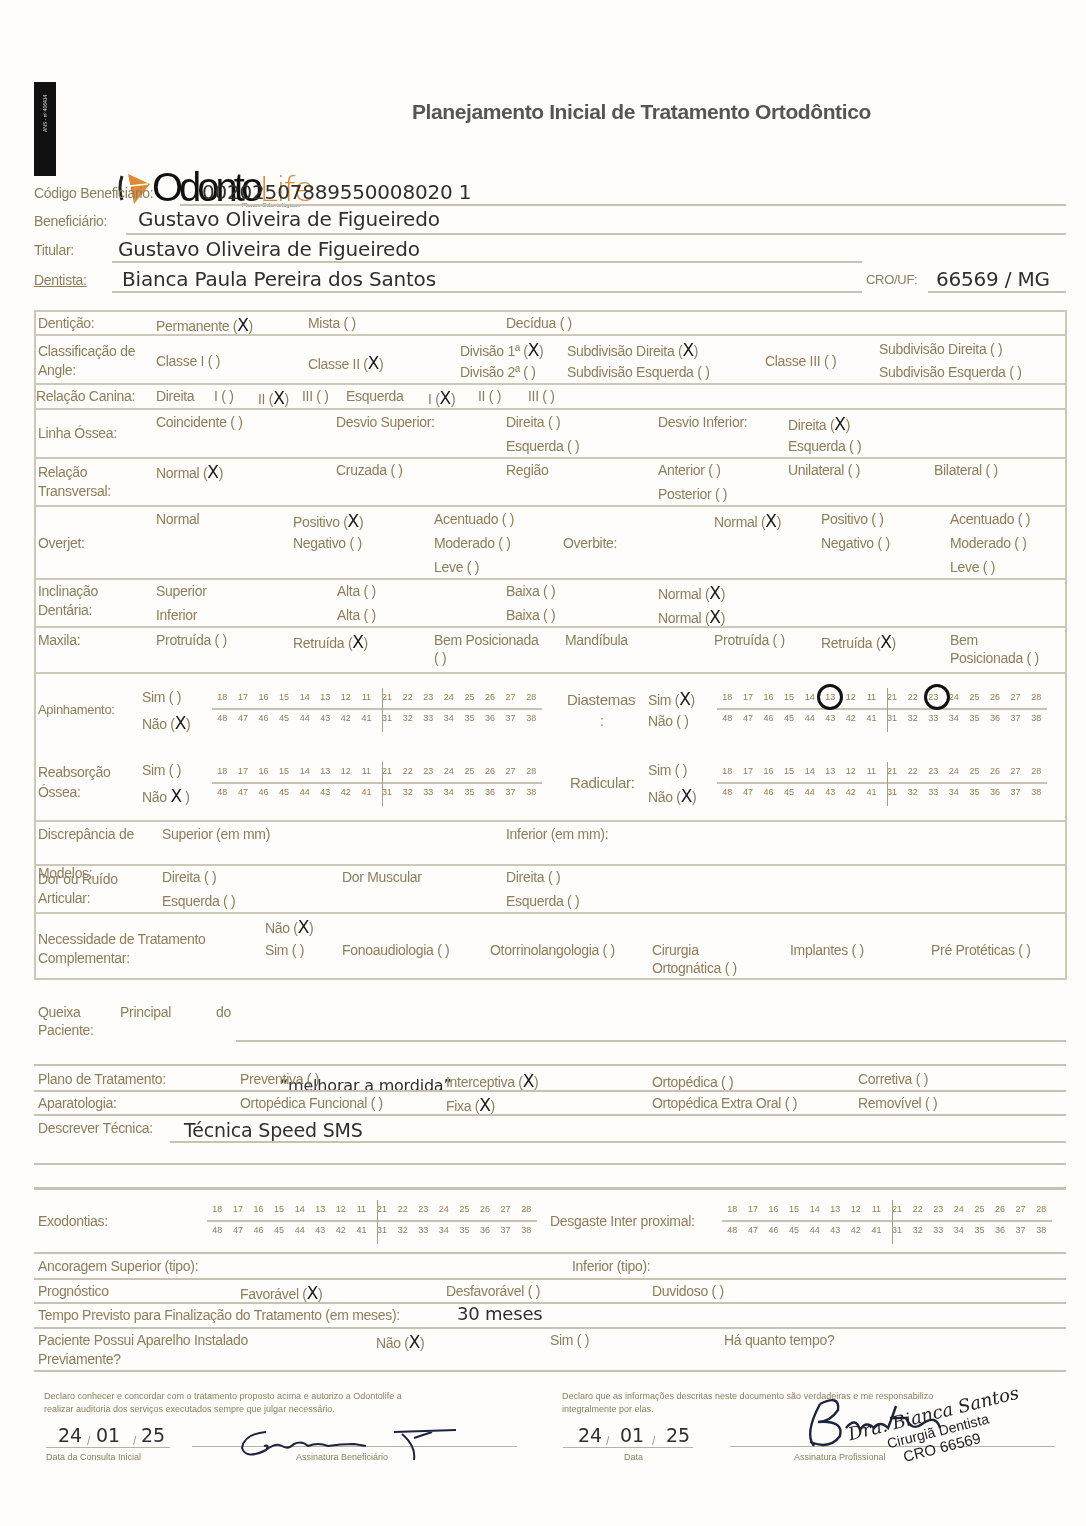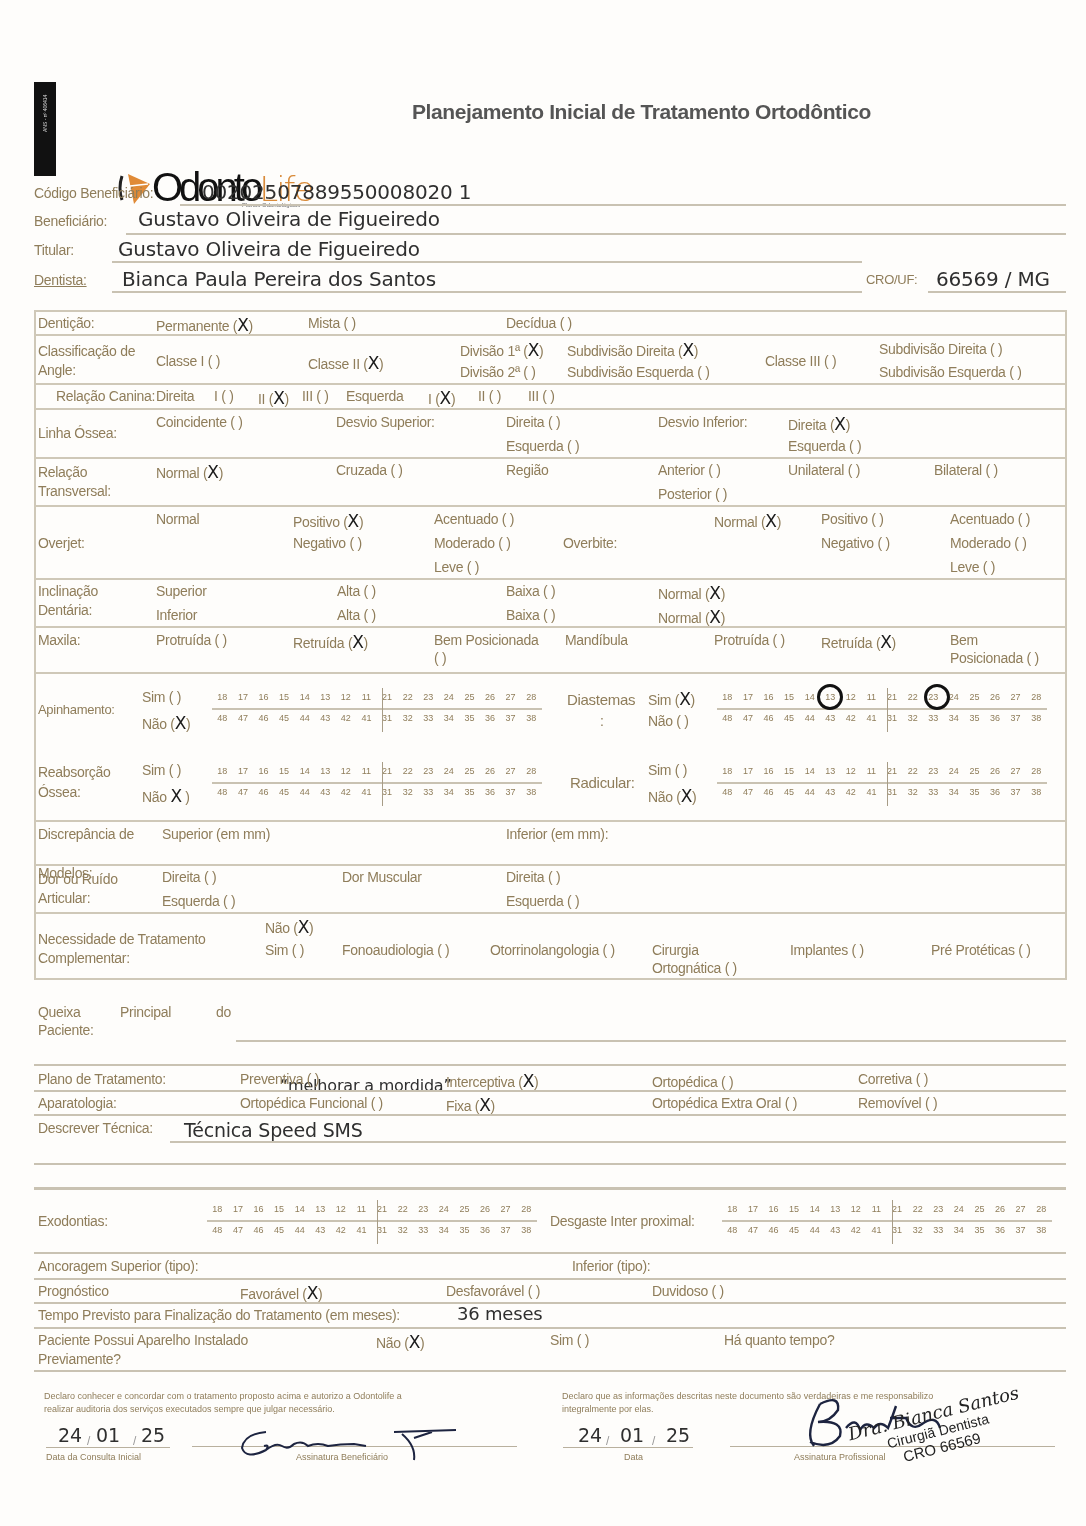"Relação Canina:" div.cell { left: 56px -> 36px }
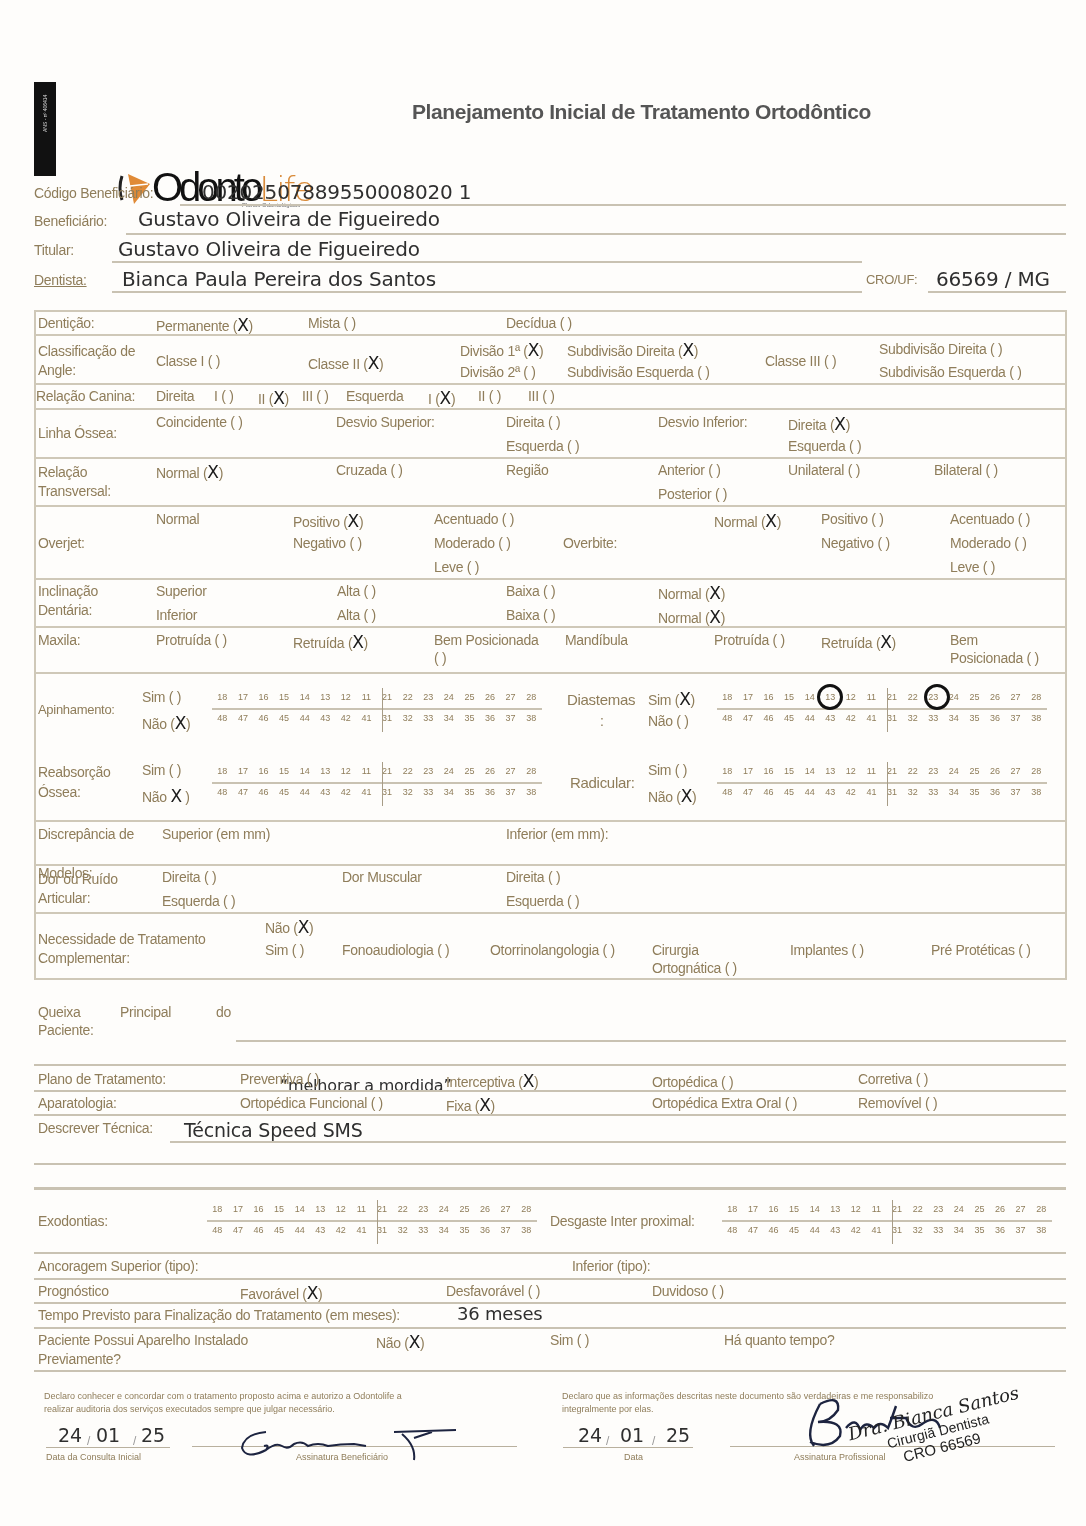"36 meses" div.field-val { text: 36 -> 30 }
